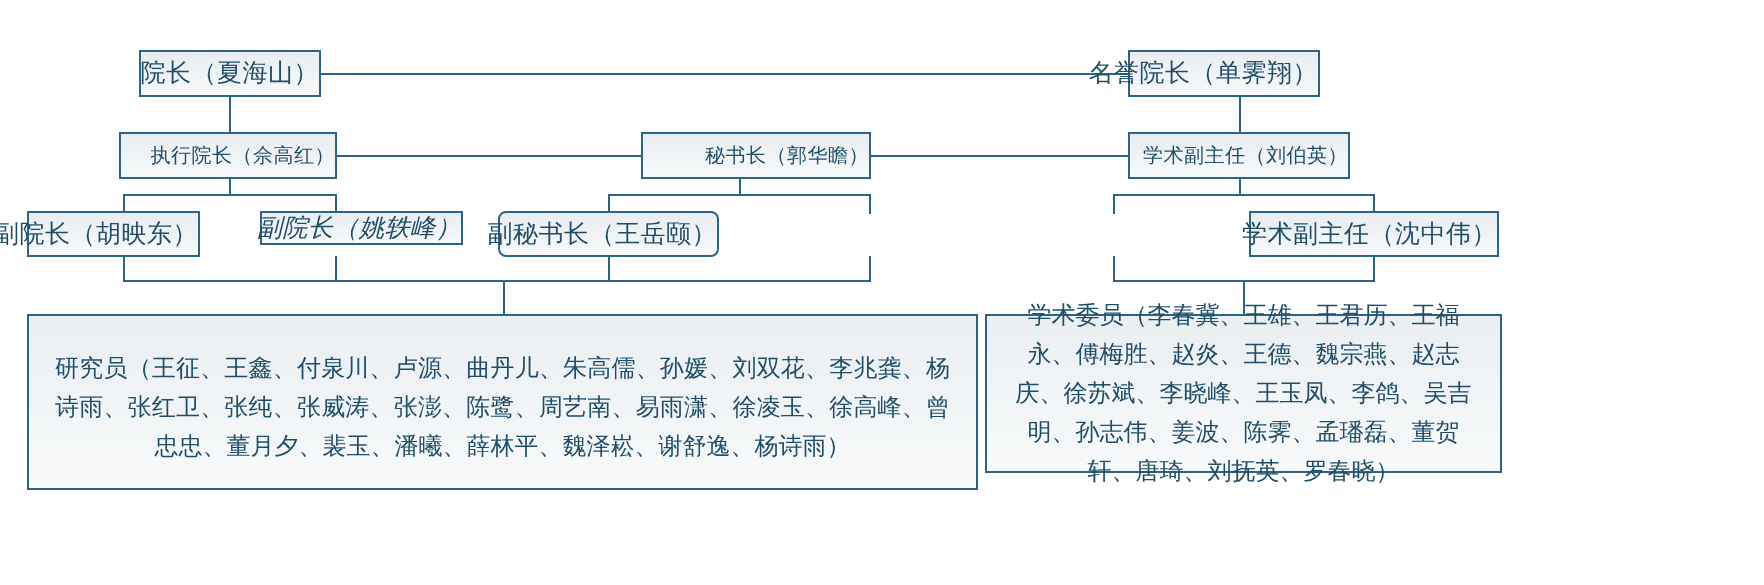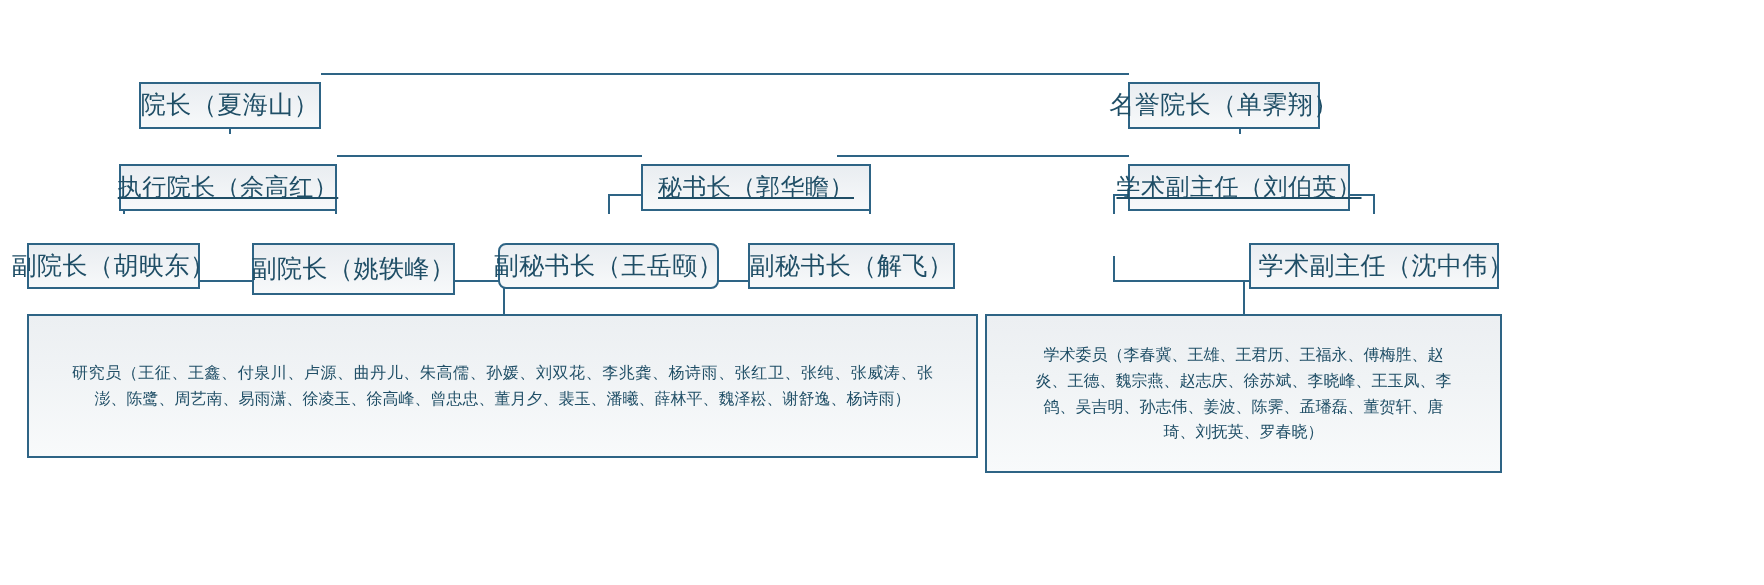"院长（夏海山）" .node { justify-content: center -> flex-end; margin-top: 32px -> none }
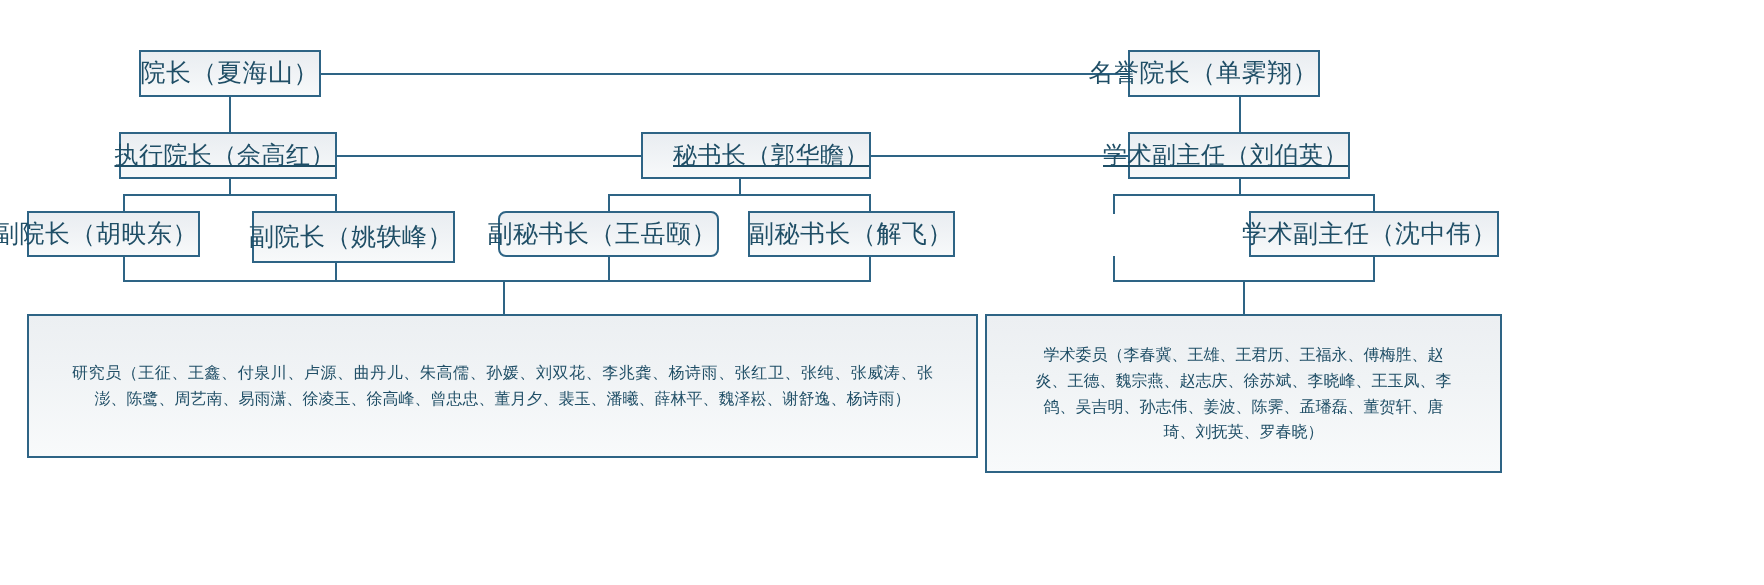"执行院长（佘高红）" .node.lvl2 { font-size: 24px -> 20px; text-decoration: underline -> none }
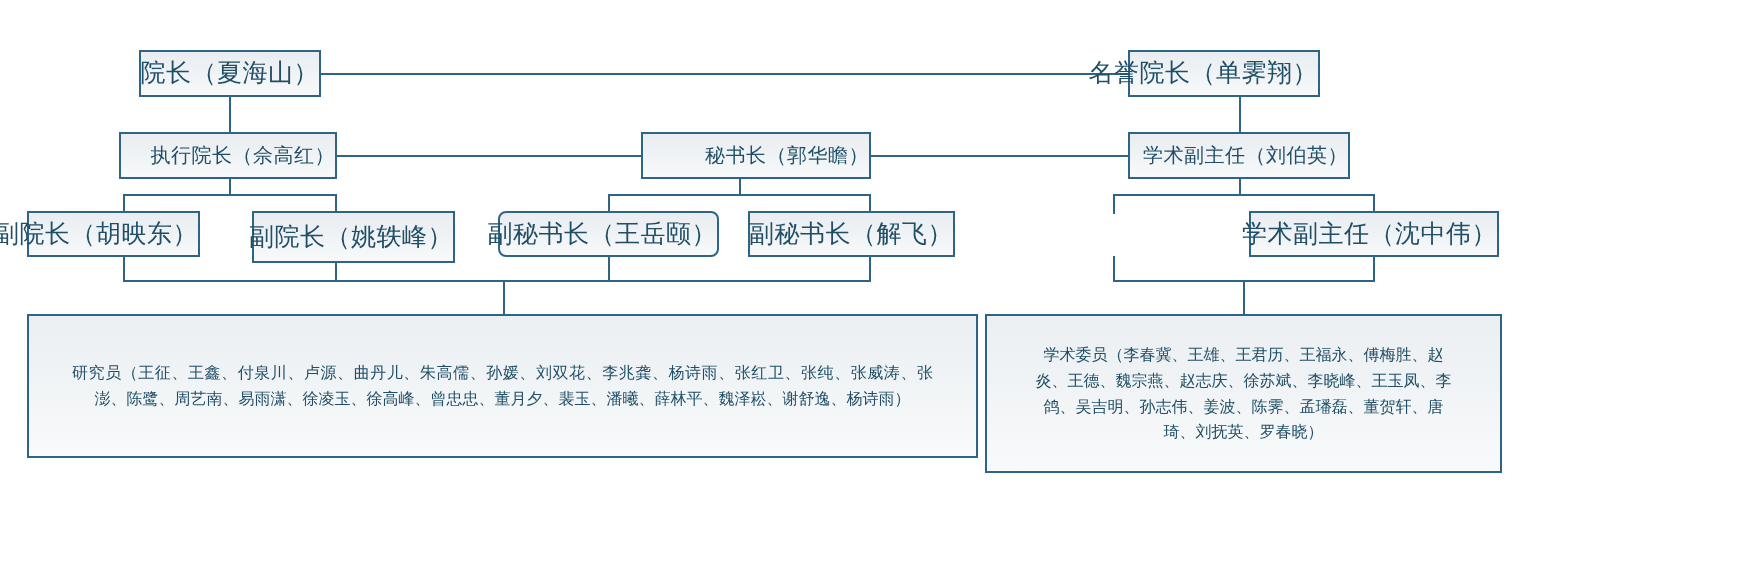"副院长（姚轶峰）" div.node { font-style: none -> italic; height: 52px -> 34px; left: 252px -> 260px }
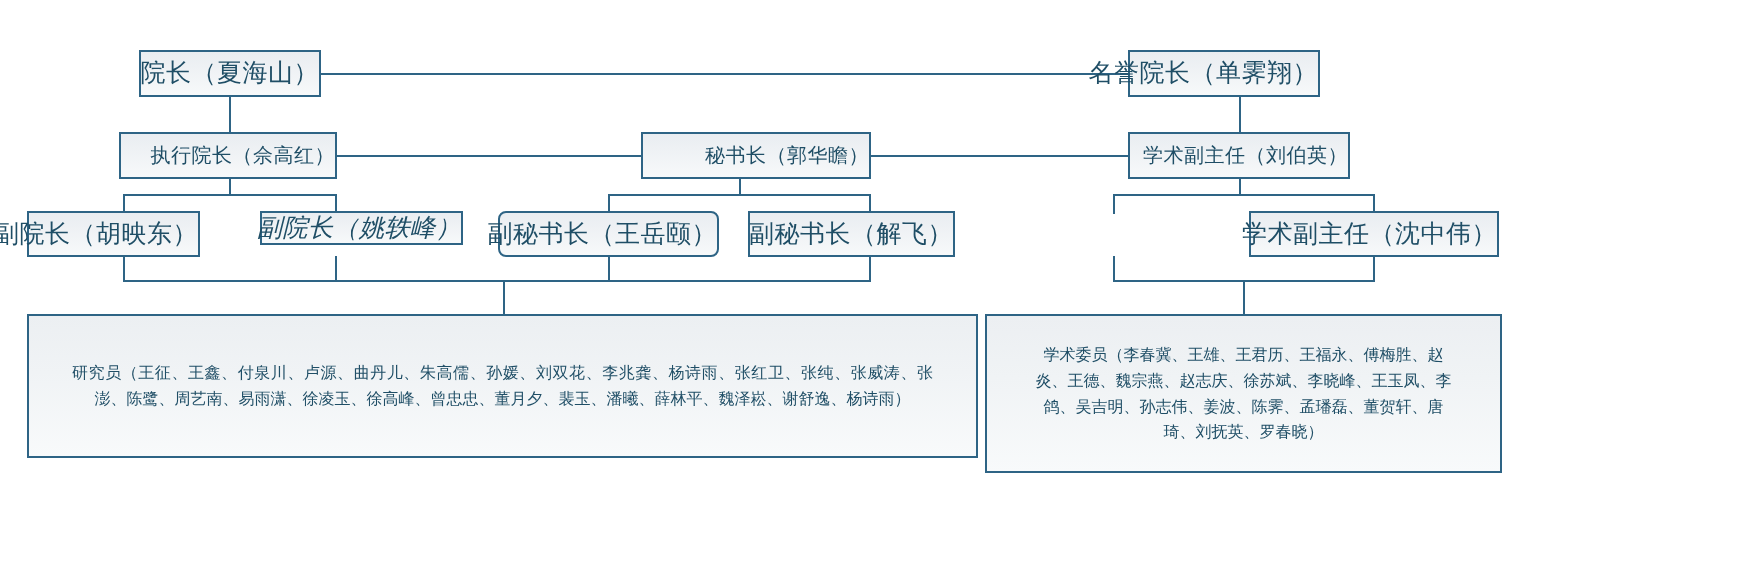"副秘书长（解飞）" div.node { html: <div> <span>副秘书长（解飞）</span> </div> -> none }
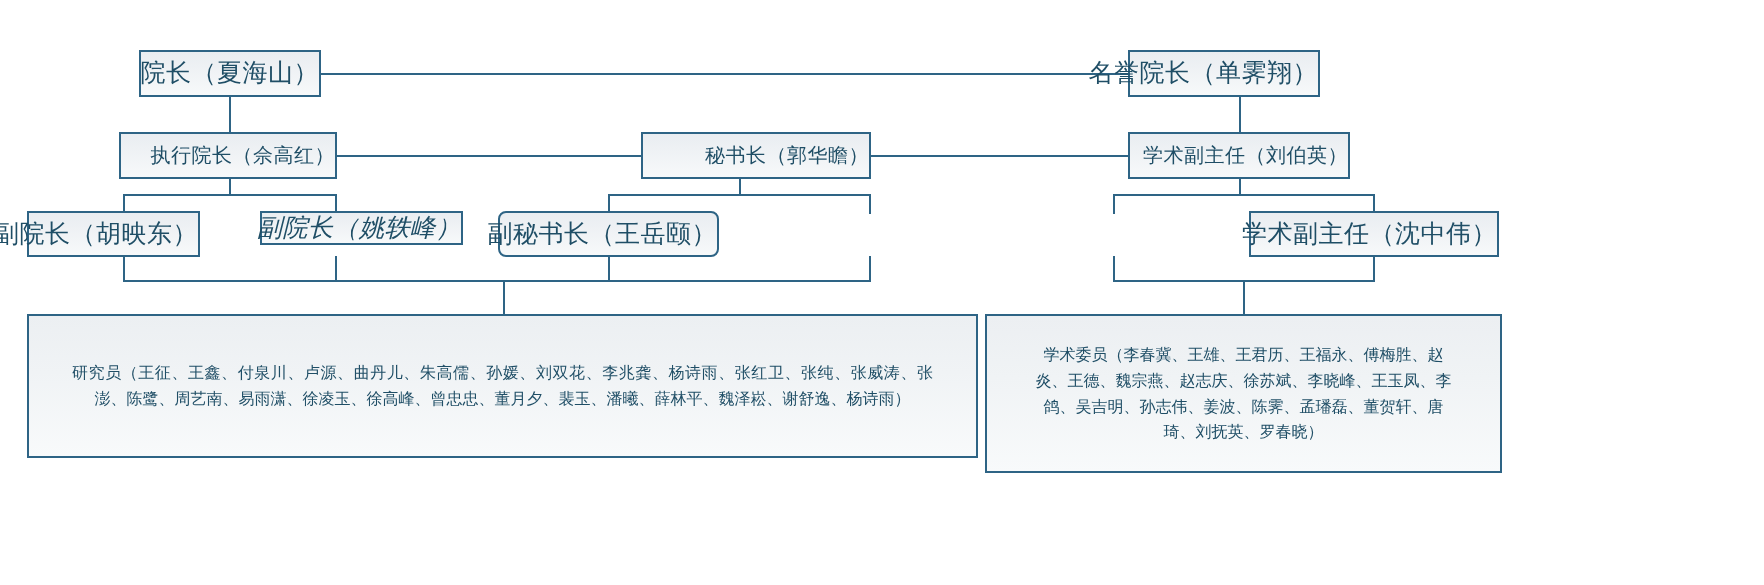"学术委员（李春冀、王雄、王君历、王福永、傅梅胜、赵炎、王德、魏宗燕、赵志庆、徐苏" .panel { font-size: 16px -> 24px; padding: 22px 43px -> 22px 26px }
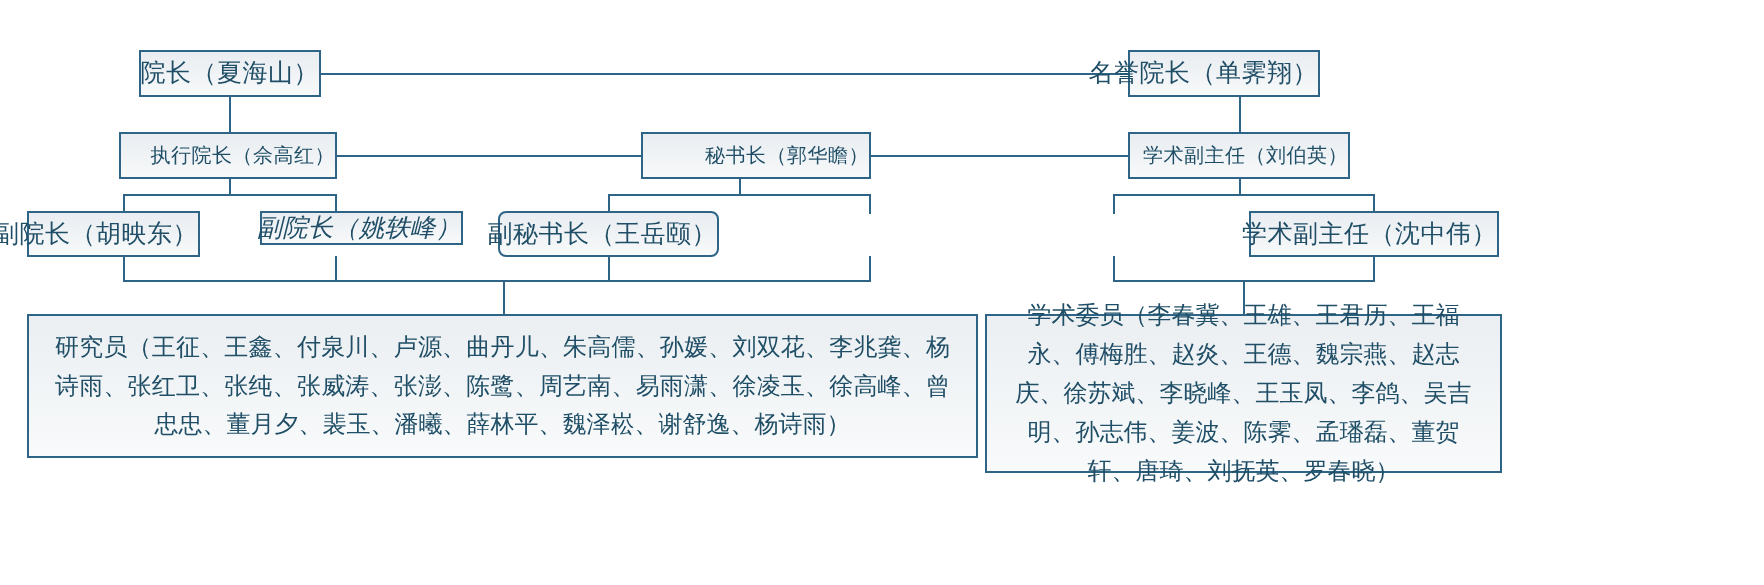"研究员（王征、王鑫、付泉川、卢源、曲丹儿、朱高儒、孙媛、刘双花、李兆龚、杨诗雨、" div.panel { align-items: none -> flex-end; height: 144px -> 176px }
